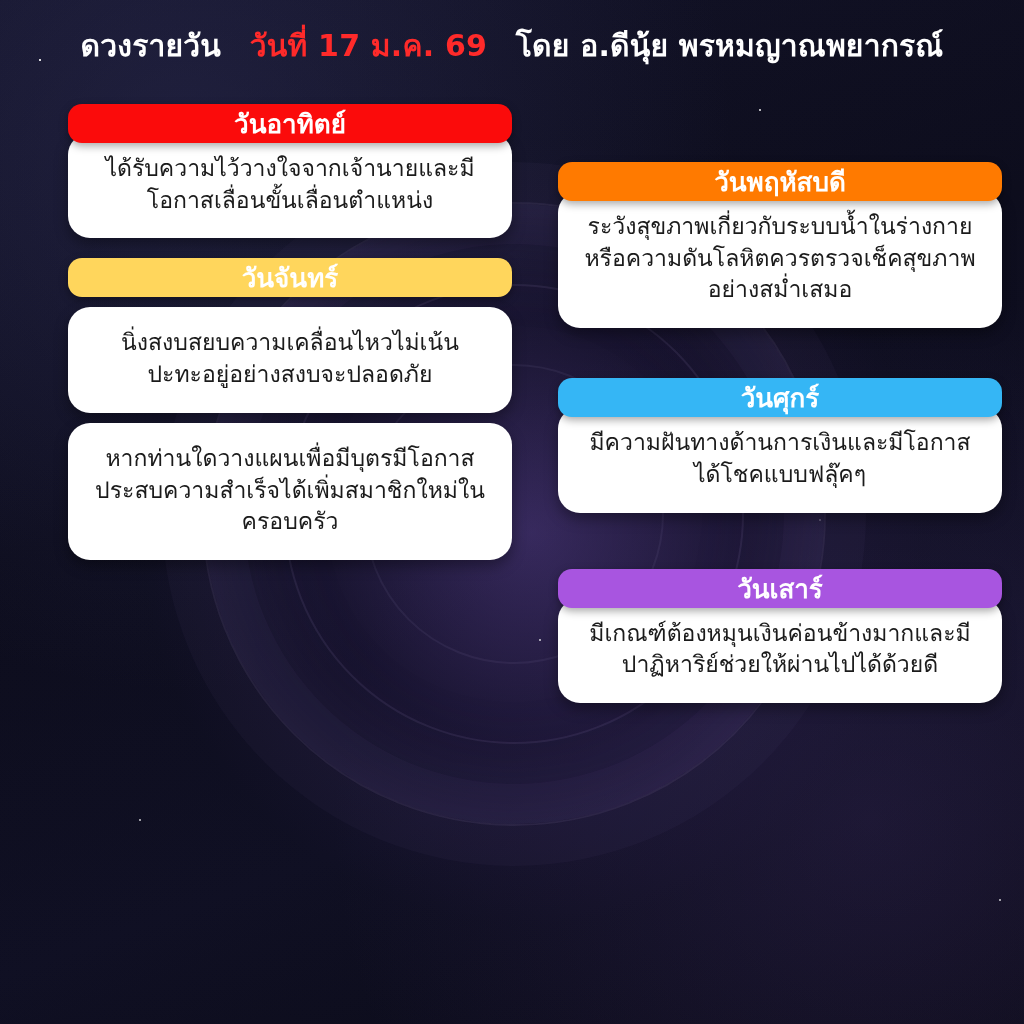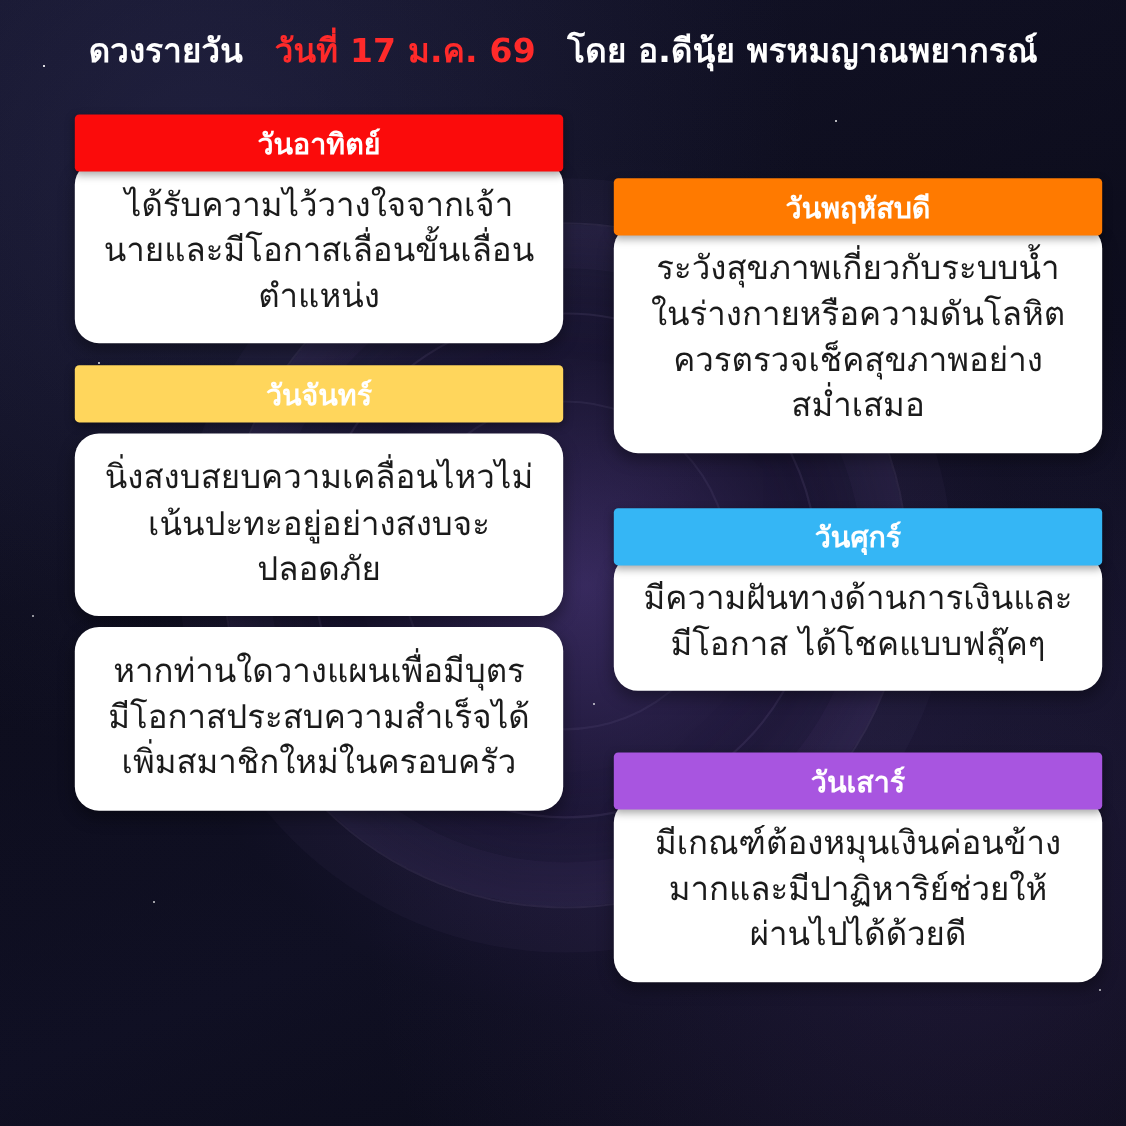"วันอาทิตย์" .day-title { border-radius: 4px -> 14px; height: 52px -> 39px }
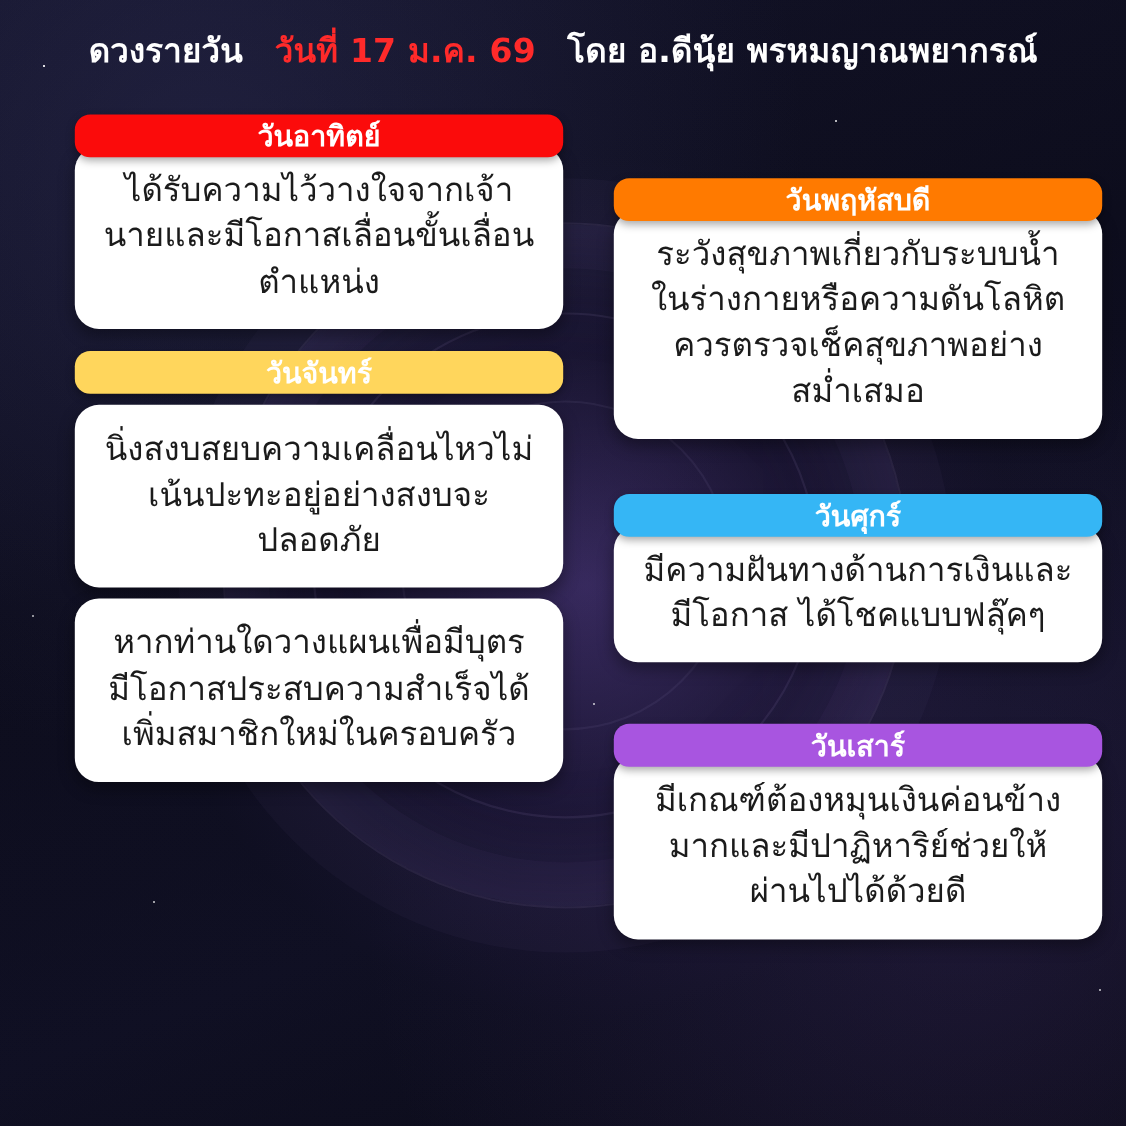"ได้รับความไว้วางใจจากเจ้านายและมีโอกาสเล" .day-body { font-size: 30px -> 23px }
